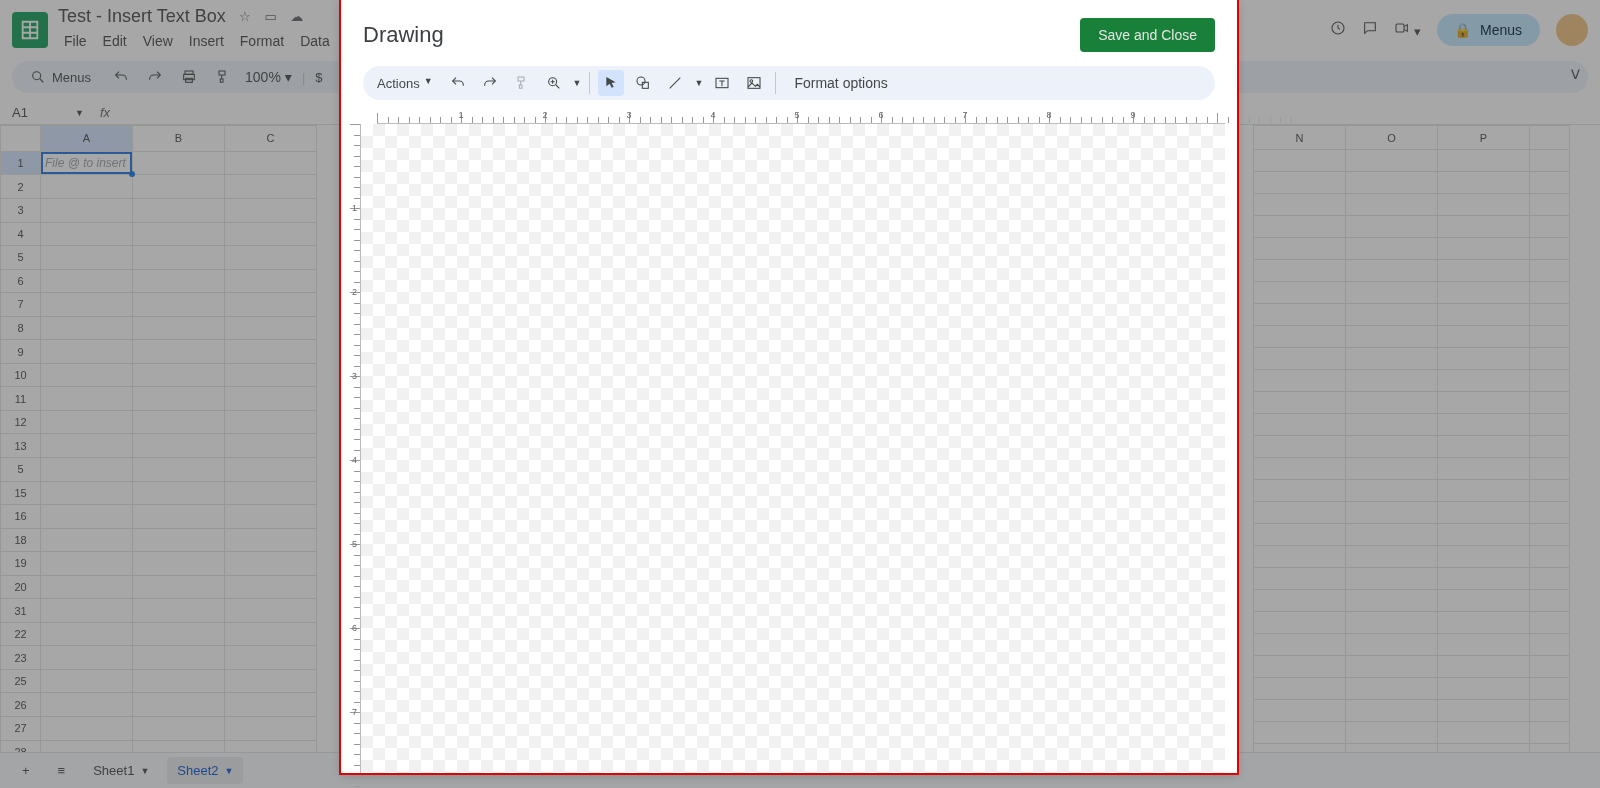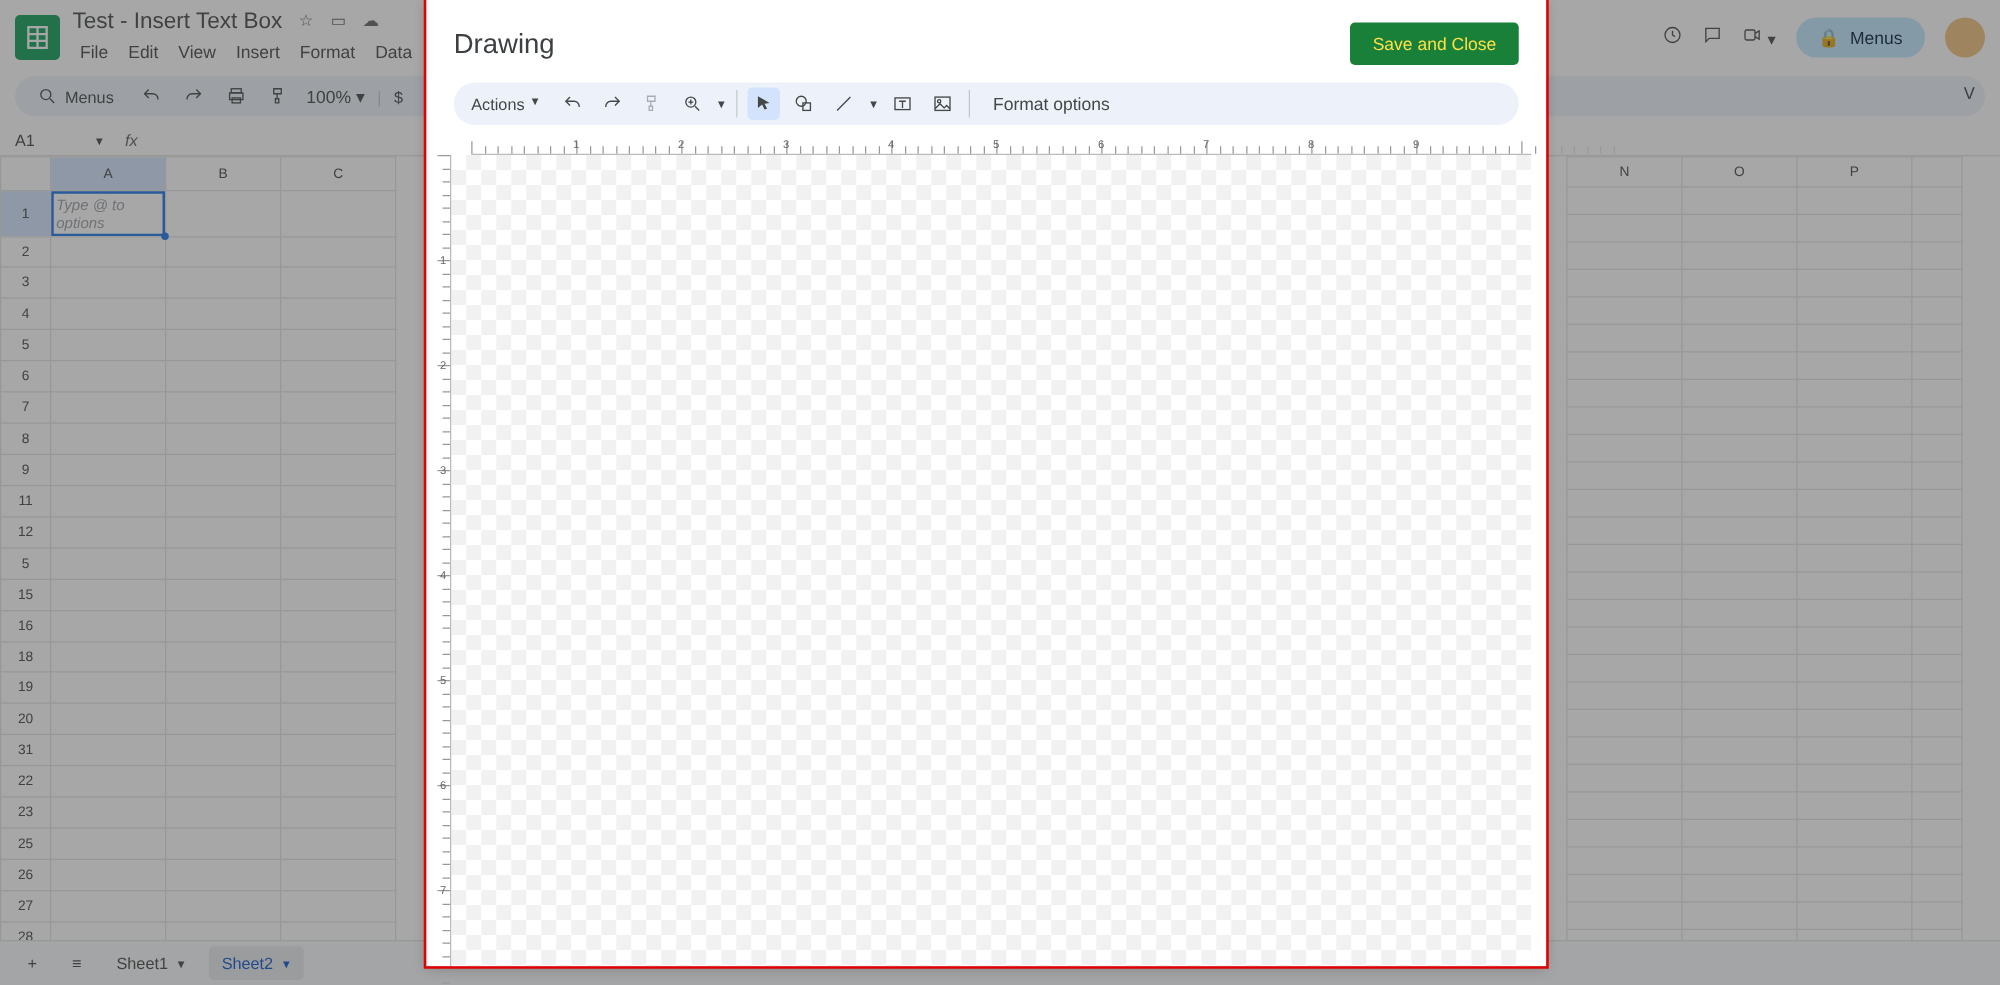"Save and Close" .save-btn { color: #fde047 -> #e5e5e5 }
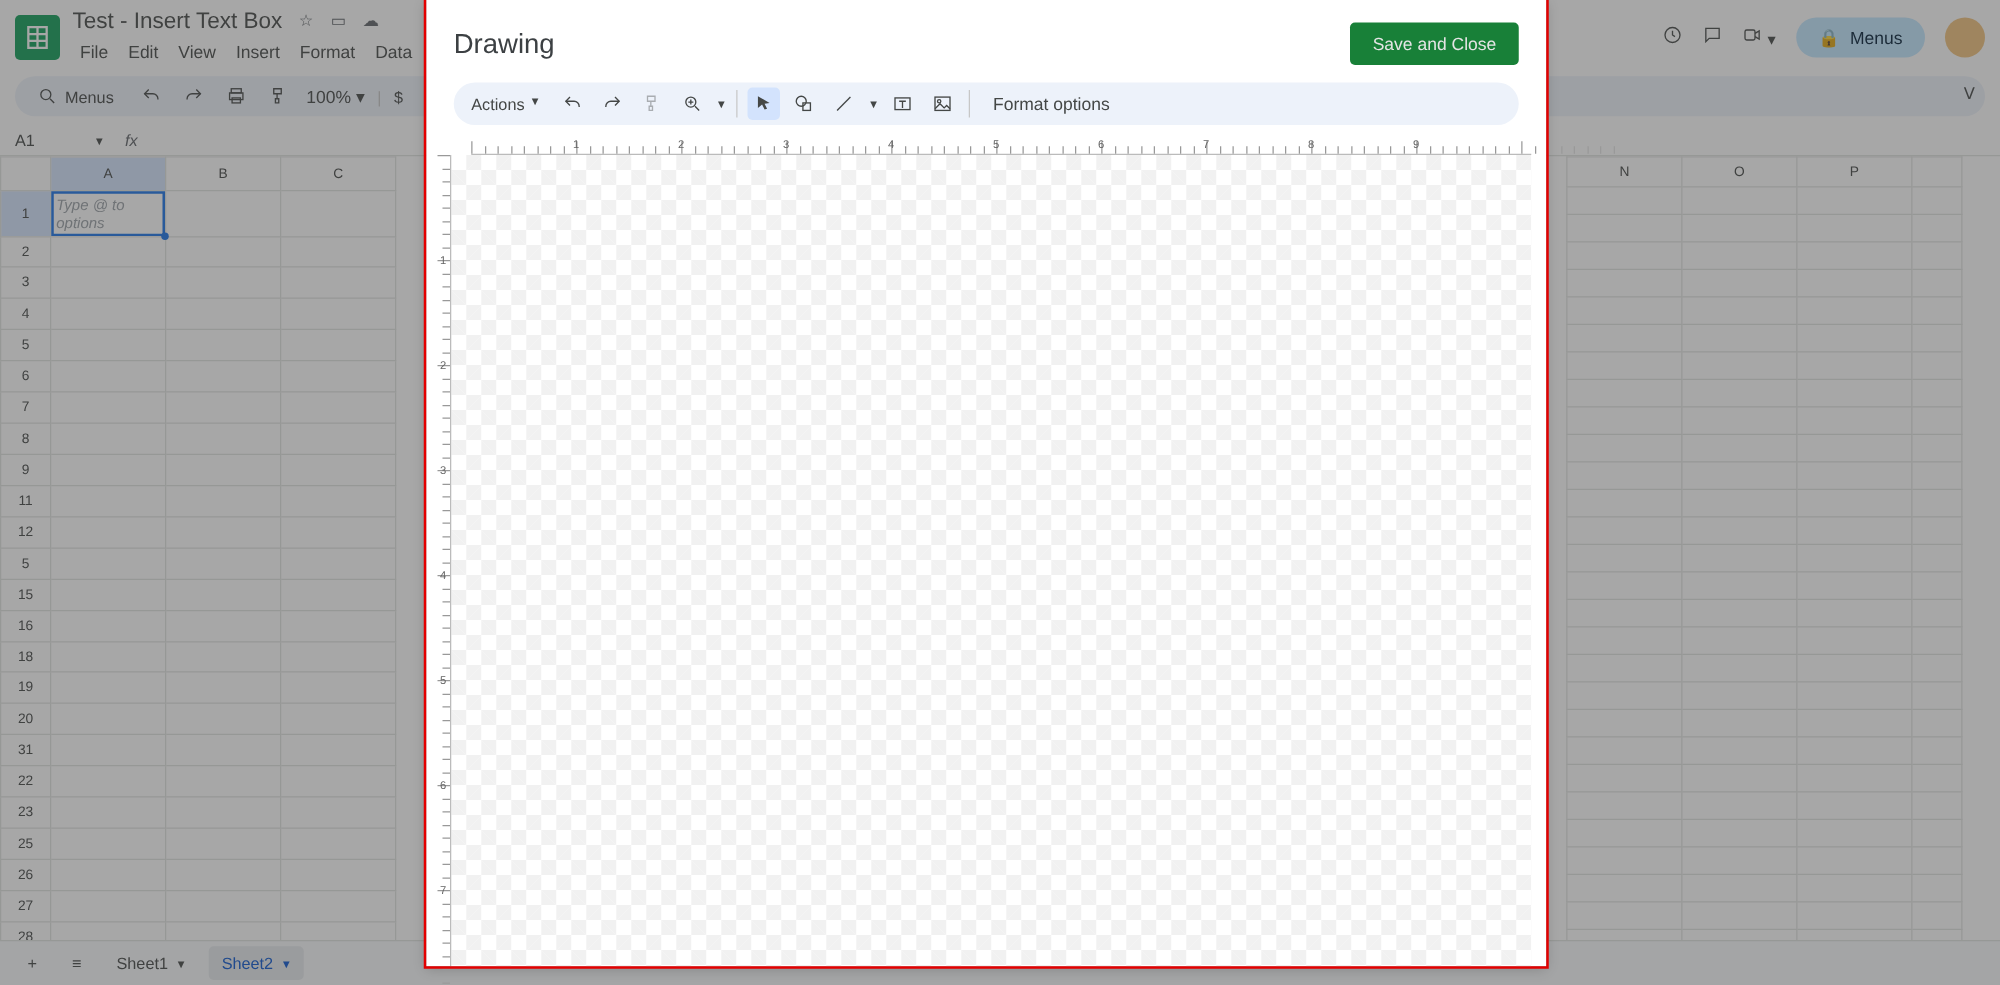"Type @ to options" span { text: Type @ to options -> File @ to insert }
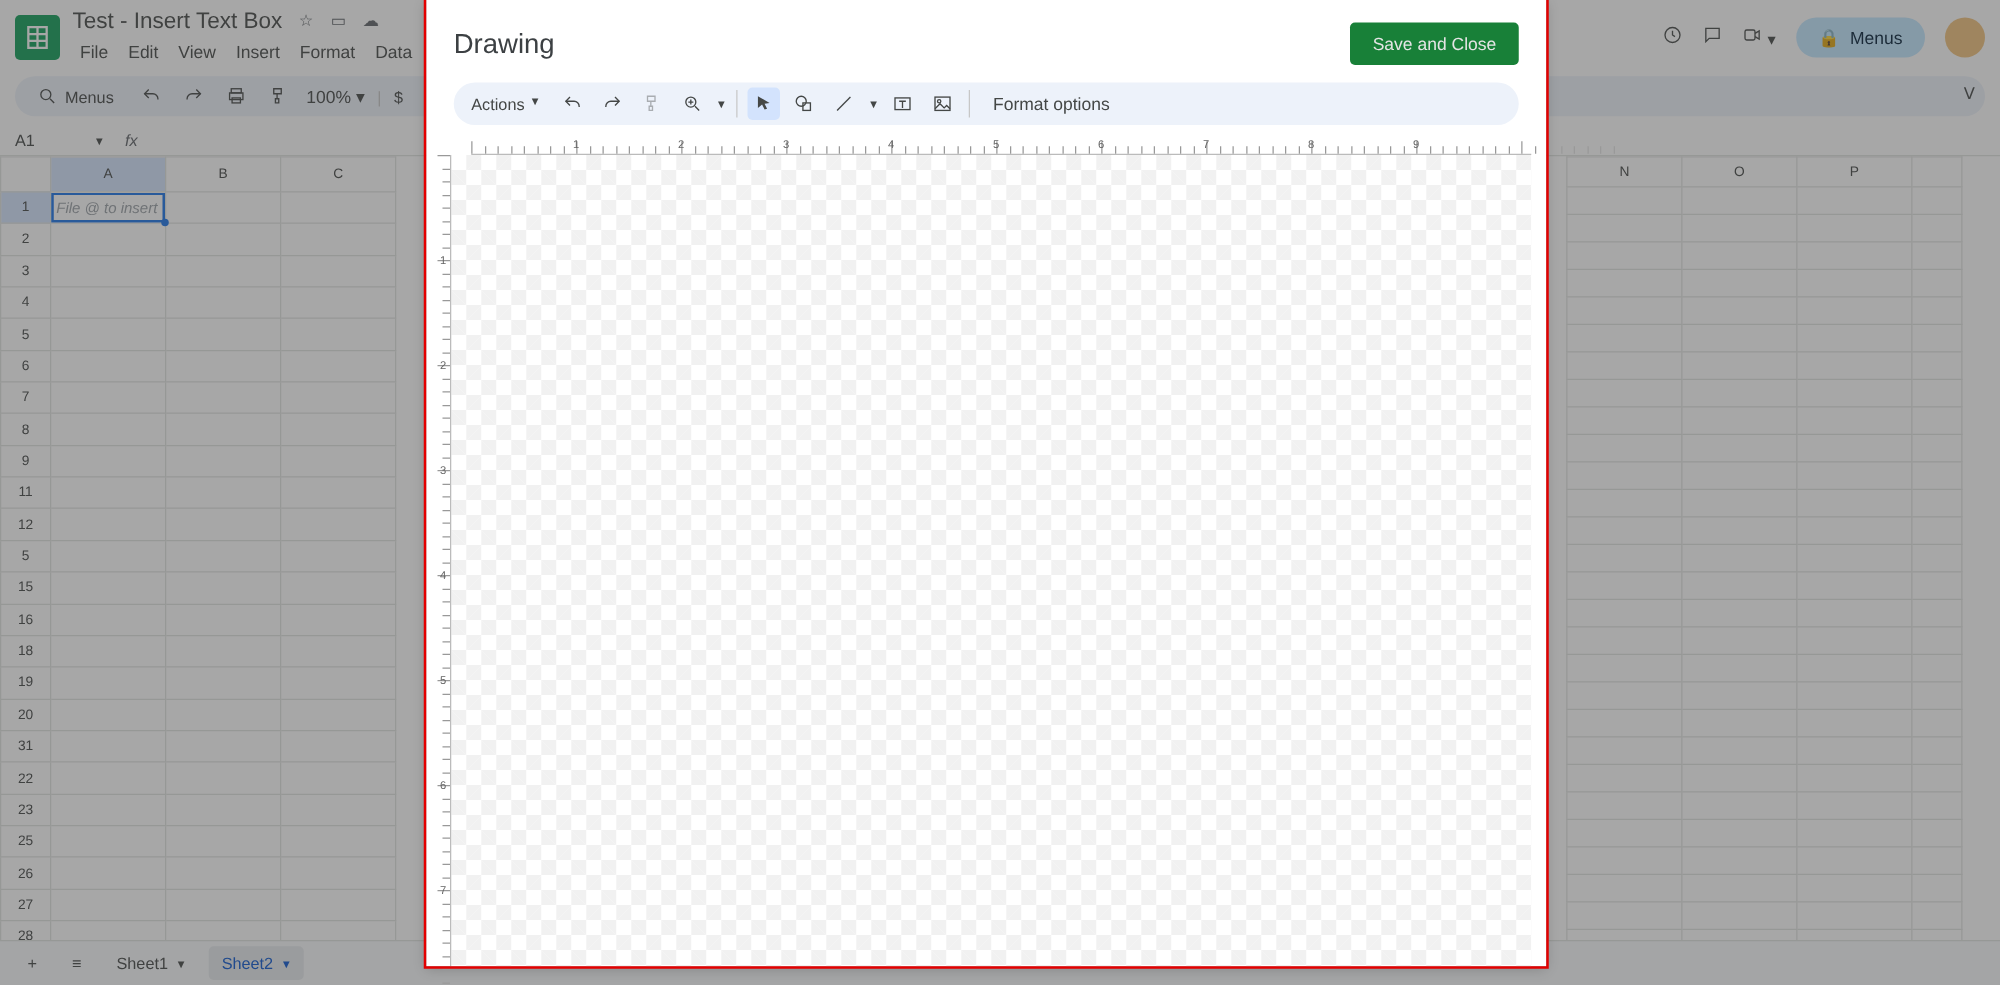"10" tr { html: none -> <tr> <th>10</th> <td></td> <td></td> <td></td> </tr> }
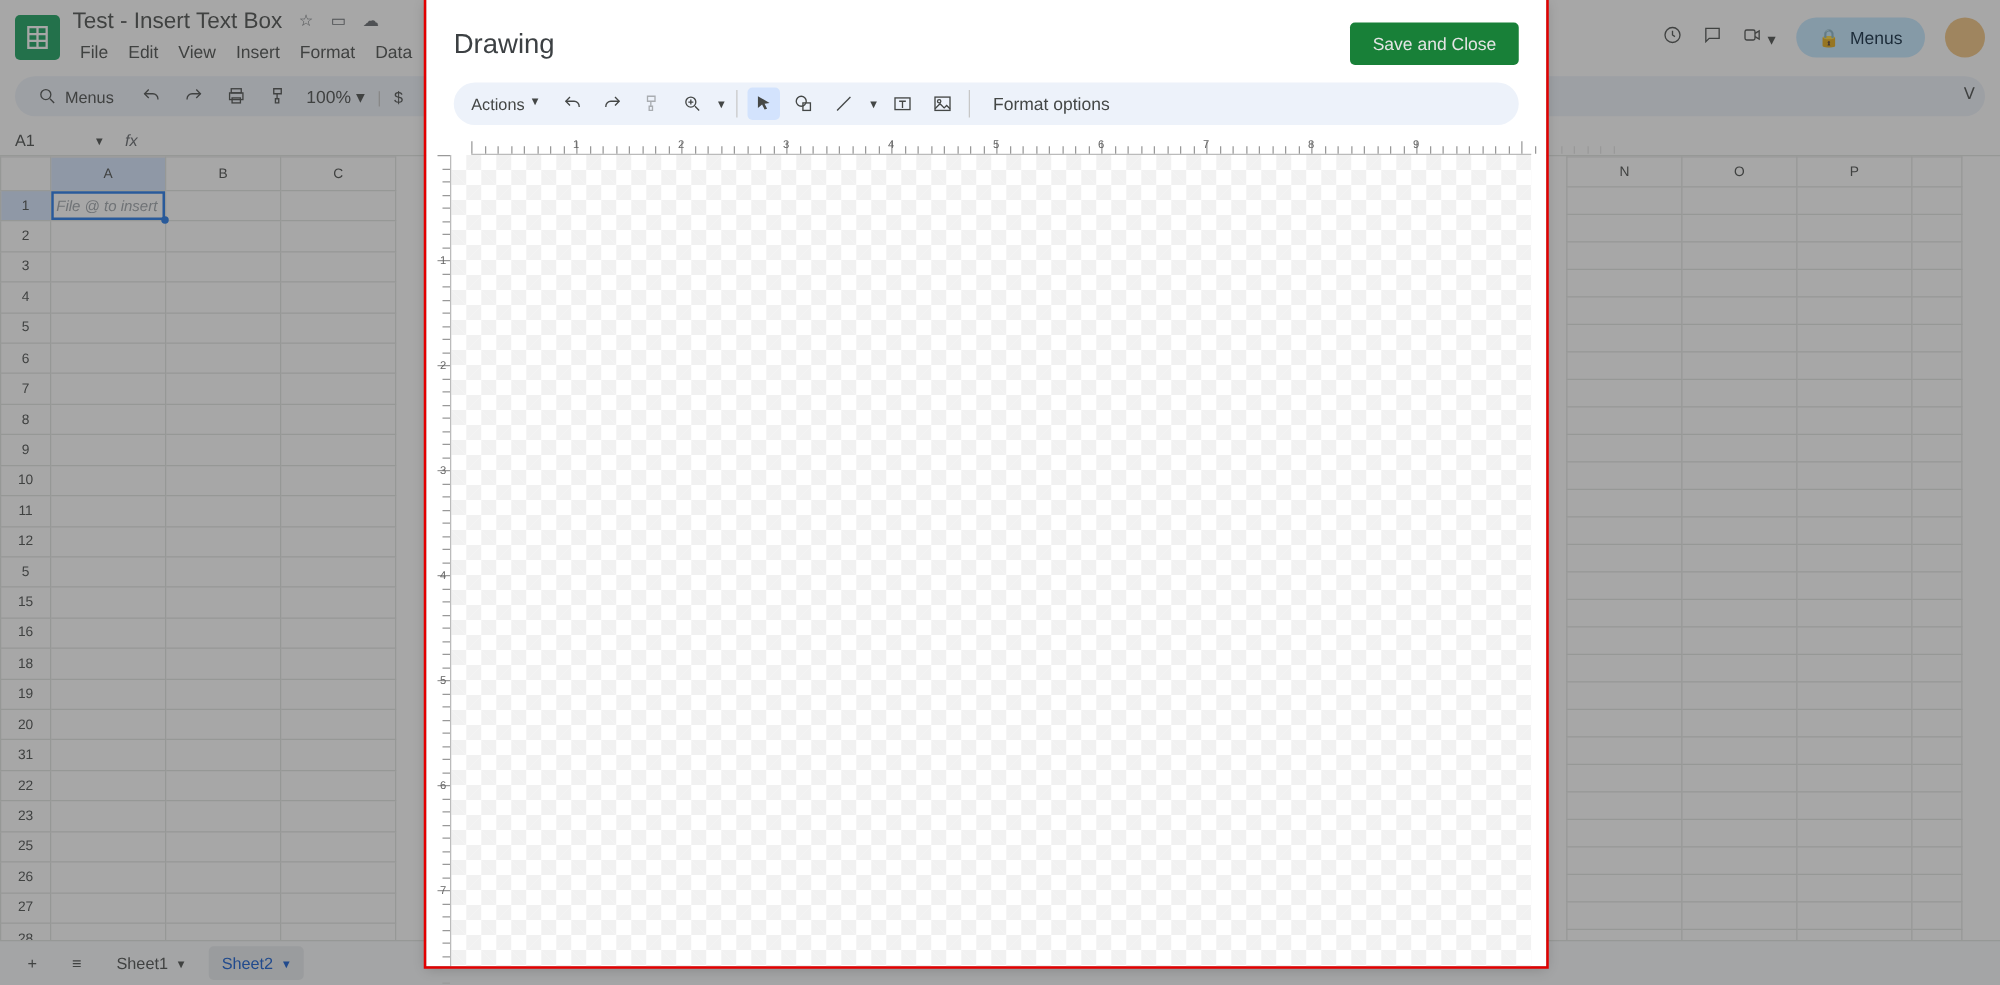"13" tr { html: none -> <tr> <th>13</th> <td></td> <td></td> <td></td> </tr> }
